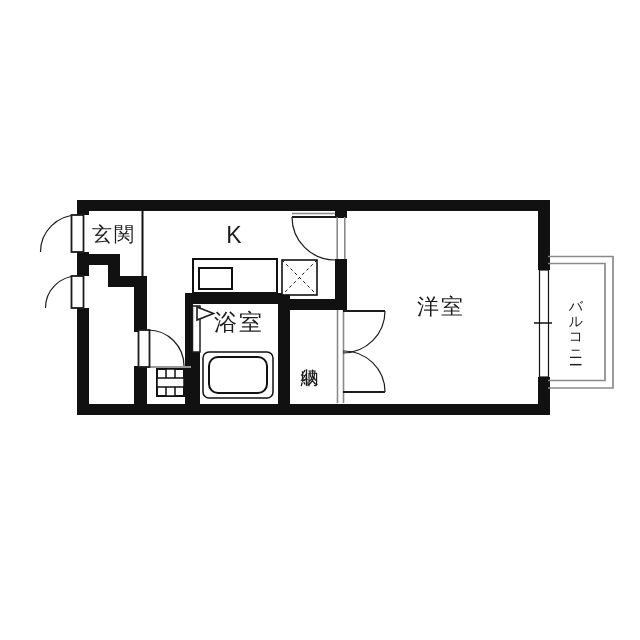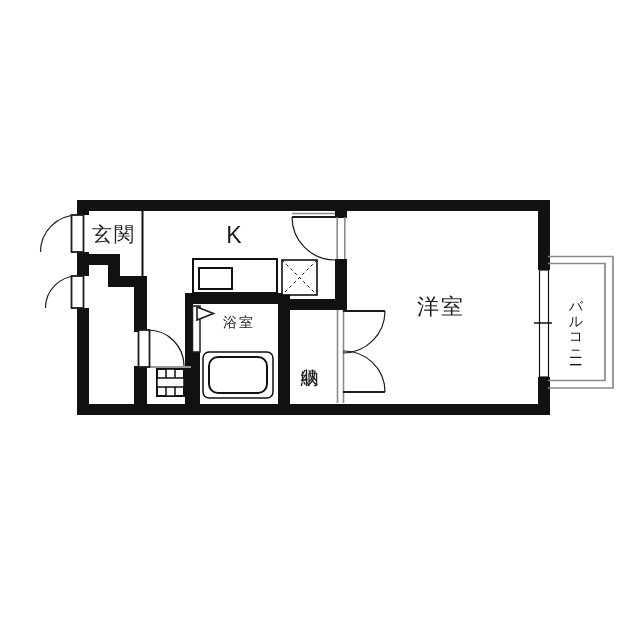"浴室" .lab-bath { font-size: 14px -> 23px }
